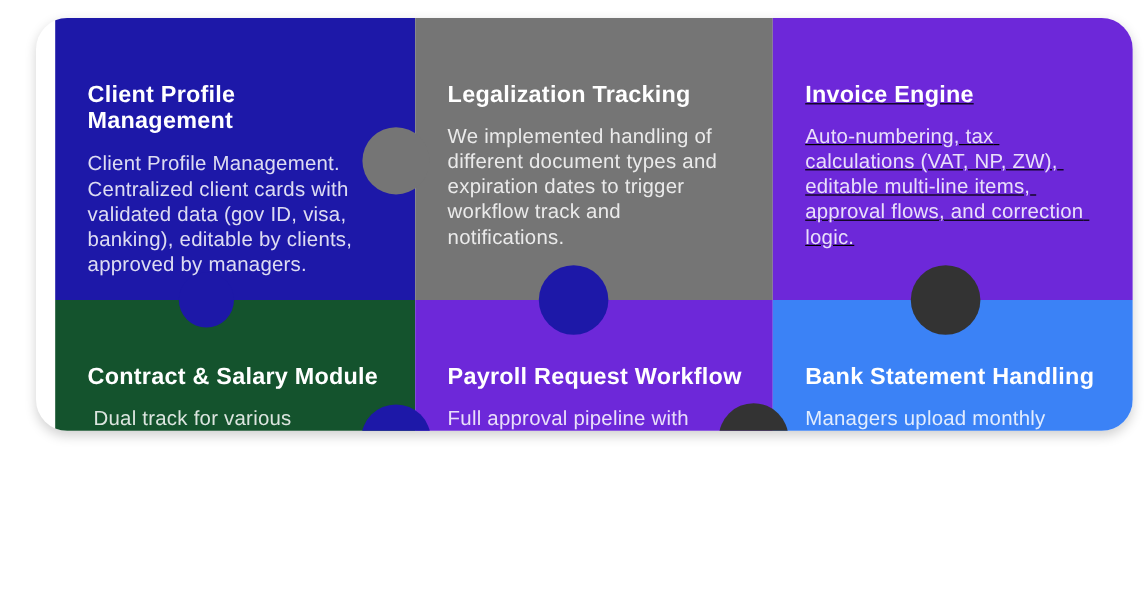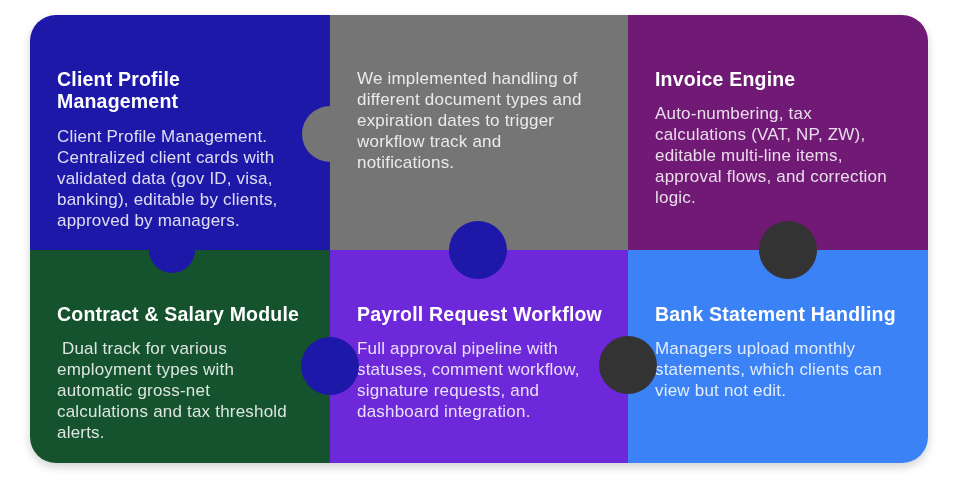"Client Profile Management" .board { height: 448px -> 344px; padding-left: none -> 16px }
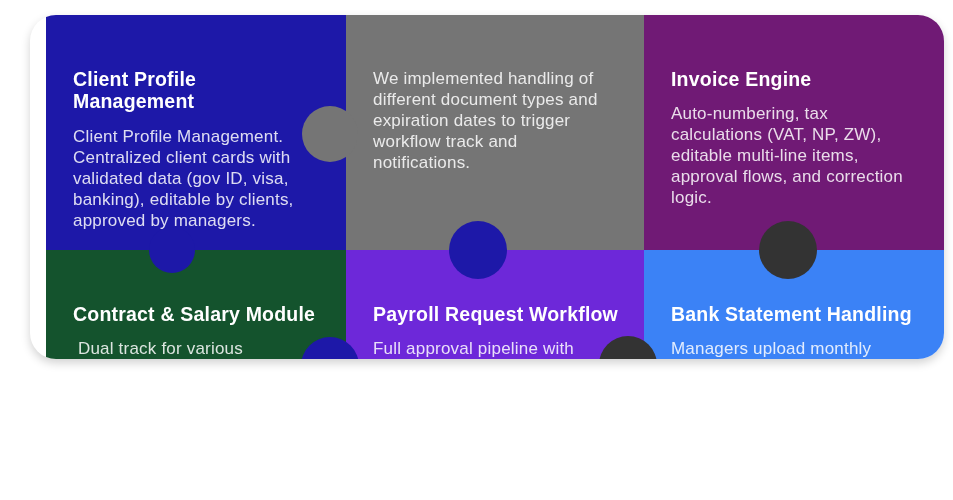"Legalization Tracking" h2.card-title { html: none -> <h2>Legalization Tracking</h2> }
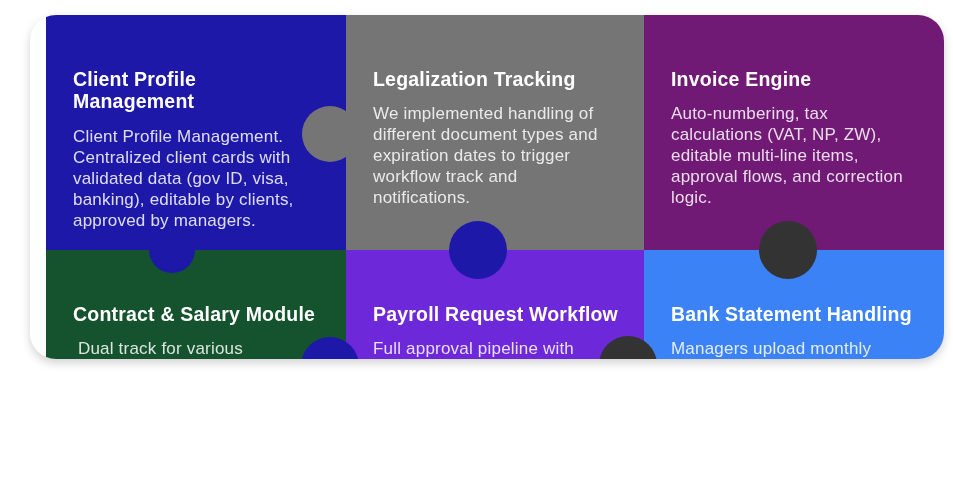"Invoice Engine" div.card { background-color: #701a75 -> #6d28d9; text-decoration: none -> underline }
